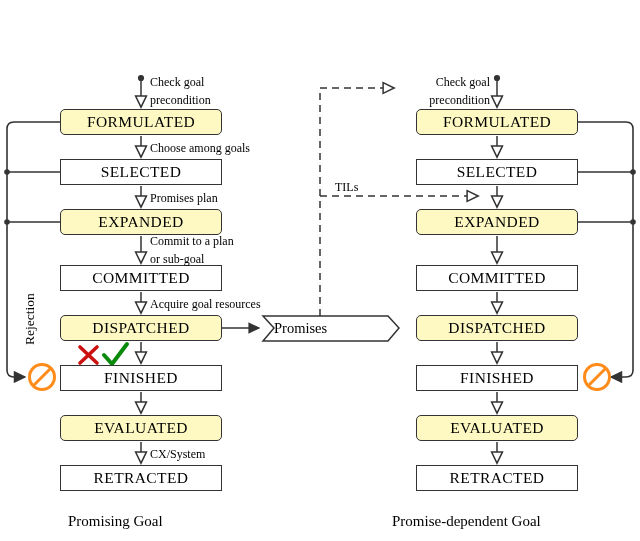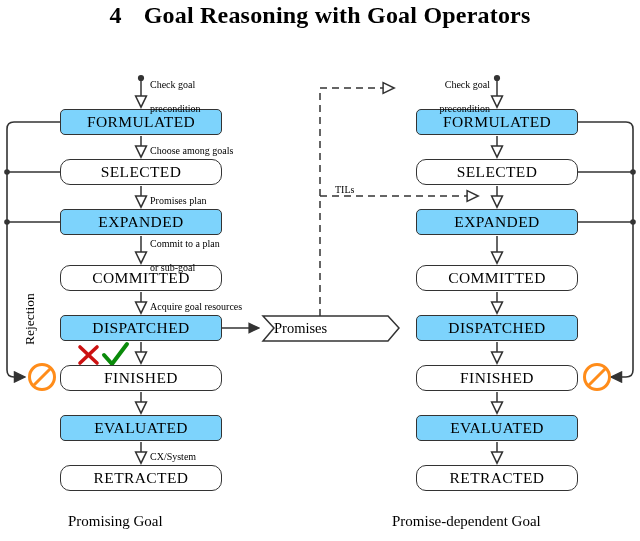"4 Goal Reasoning with Goal" div.title { html: <div><span>4</span><span>Goal Reasoning with Goal Operators</span></div> -> none }
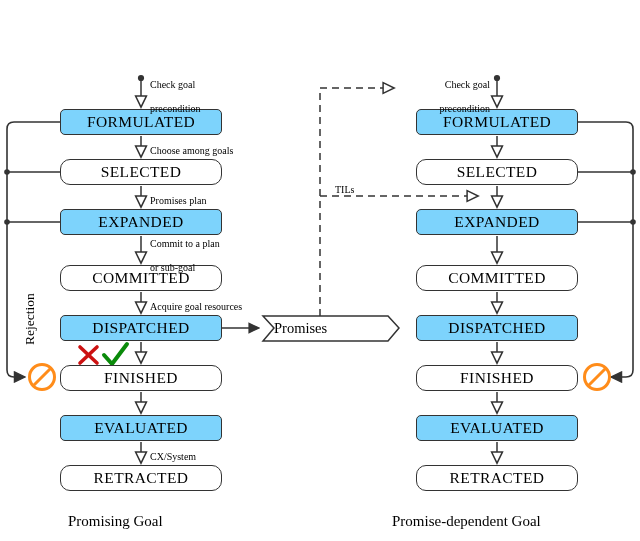"Check goal" .elabel { font-size: 10px -> 12px; line-height: 24px -> 18px }
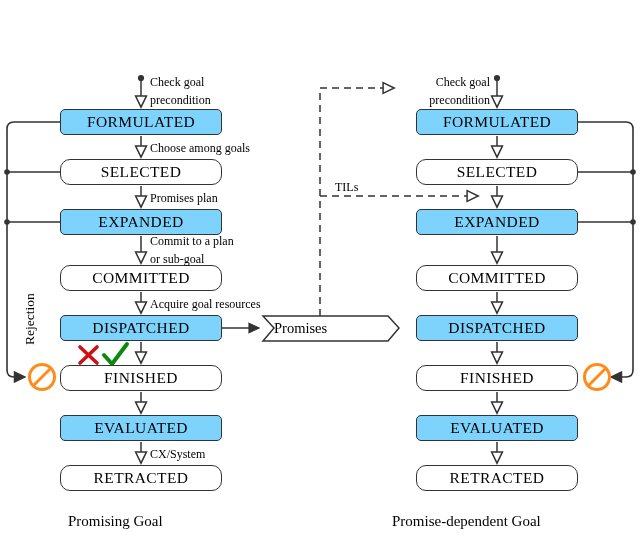"FORMULATED" .state.gray { background: #7dd3fc -> #fef9c3 }
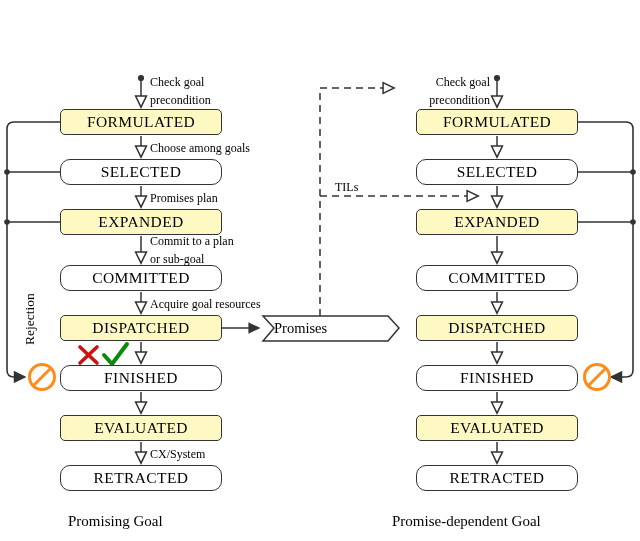"SELECTED" .state.plain { border-radius: 10px -> 0 }
